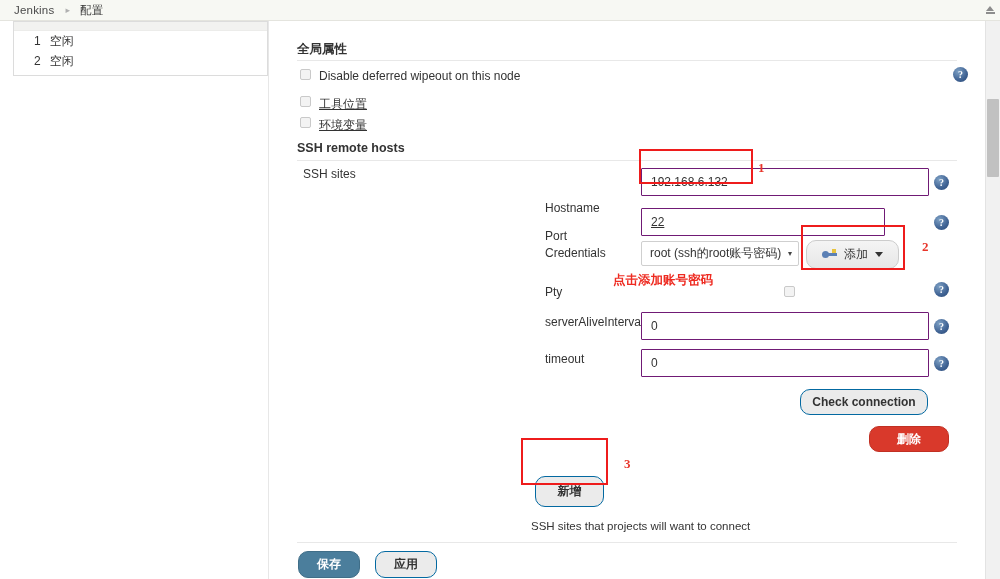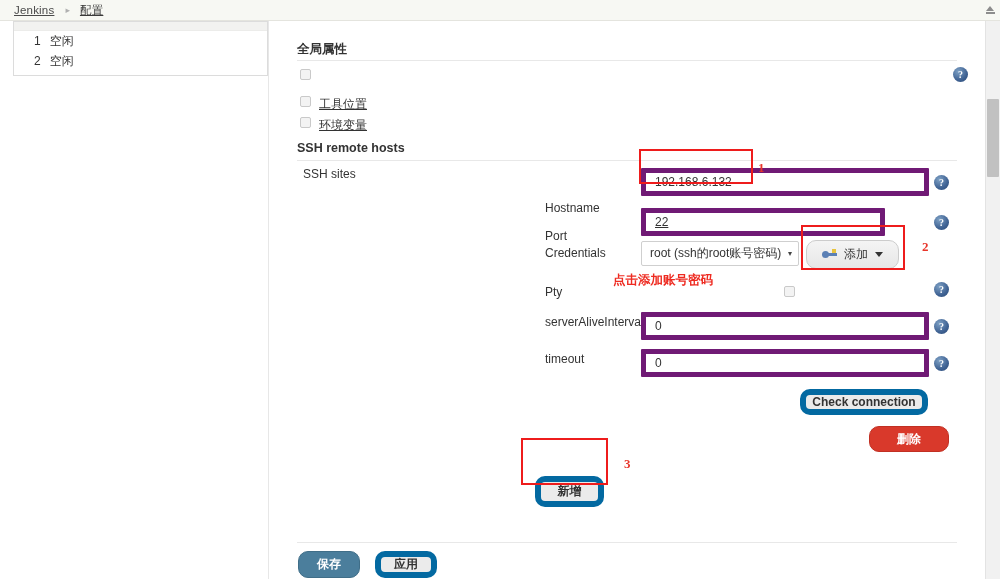"Jenkins" #breadcrumb-bar .crumb { text-decoration: underline -> none }
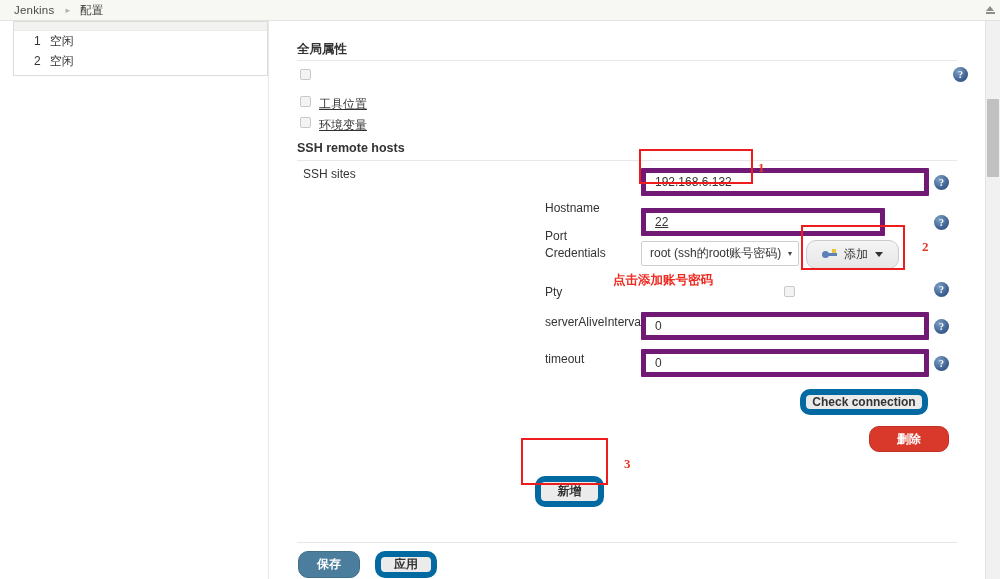"Disable deferred wipeout on this" div.cb-label { html: none -> <div>Disable deferred wipeout on this node</div> }
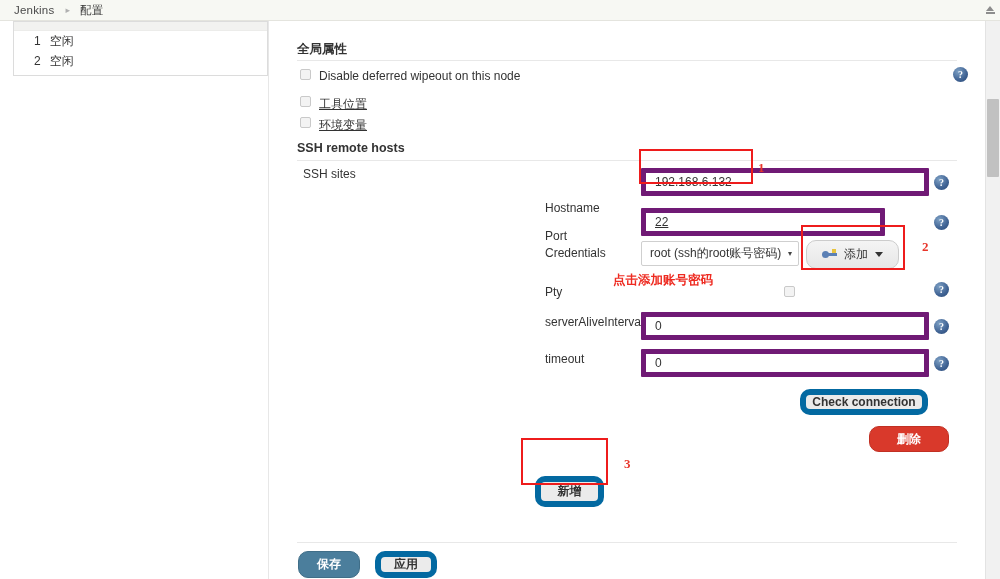"192.168.6.132" .txt { border: 5px solid #701a75 -> 1px solid #701a75 }
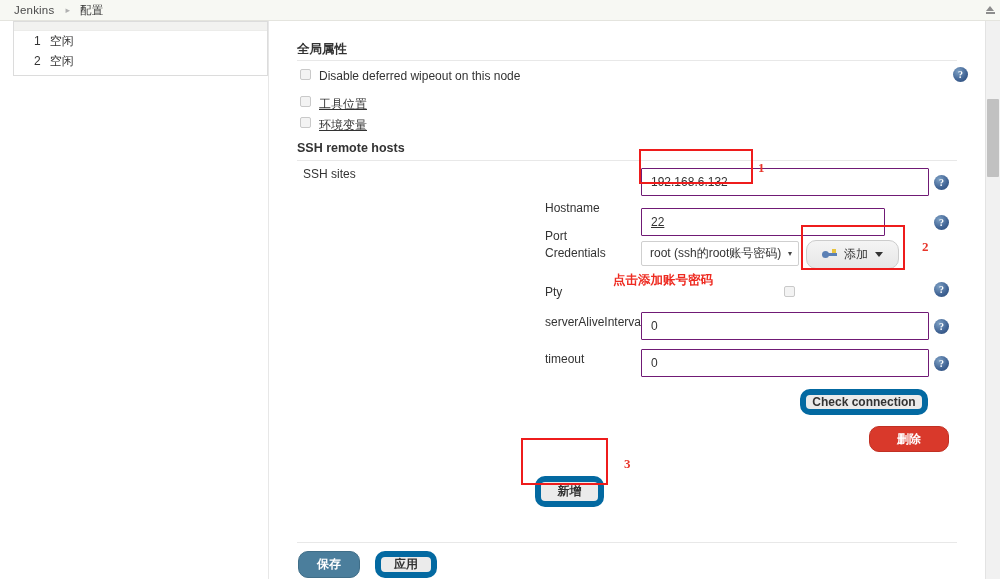"Check connection" .btn.plain { border: 6px solid #0369a1 -> 1px solid #0369a1 }
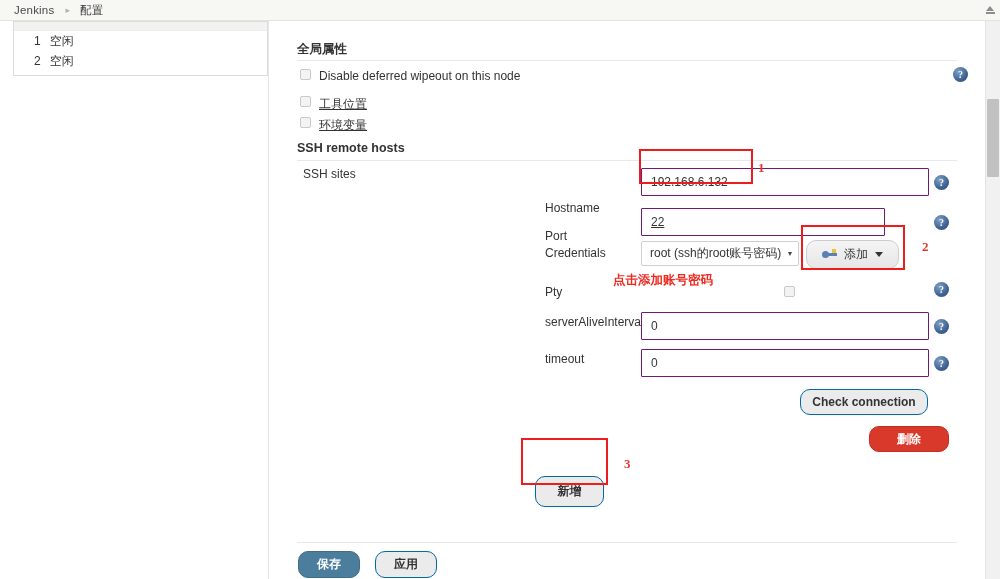"SSH sites that projects will" div.note { html: none -> <div>SSH sites that projects will want to connect</div> }
